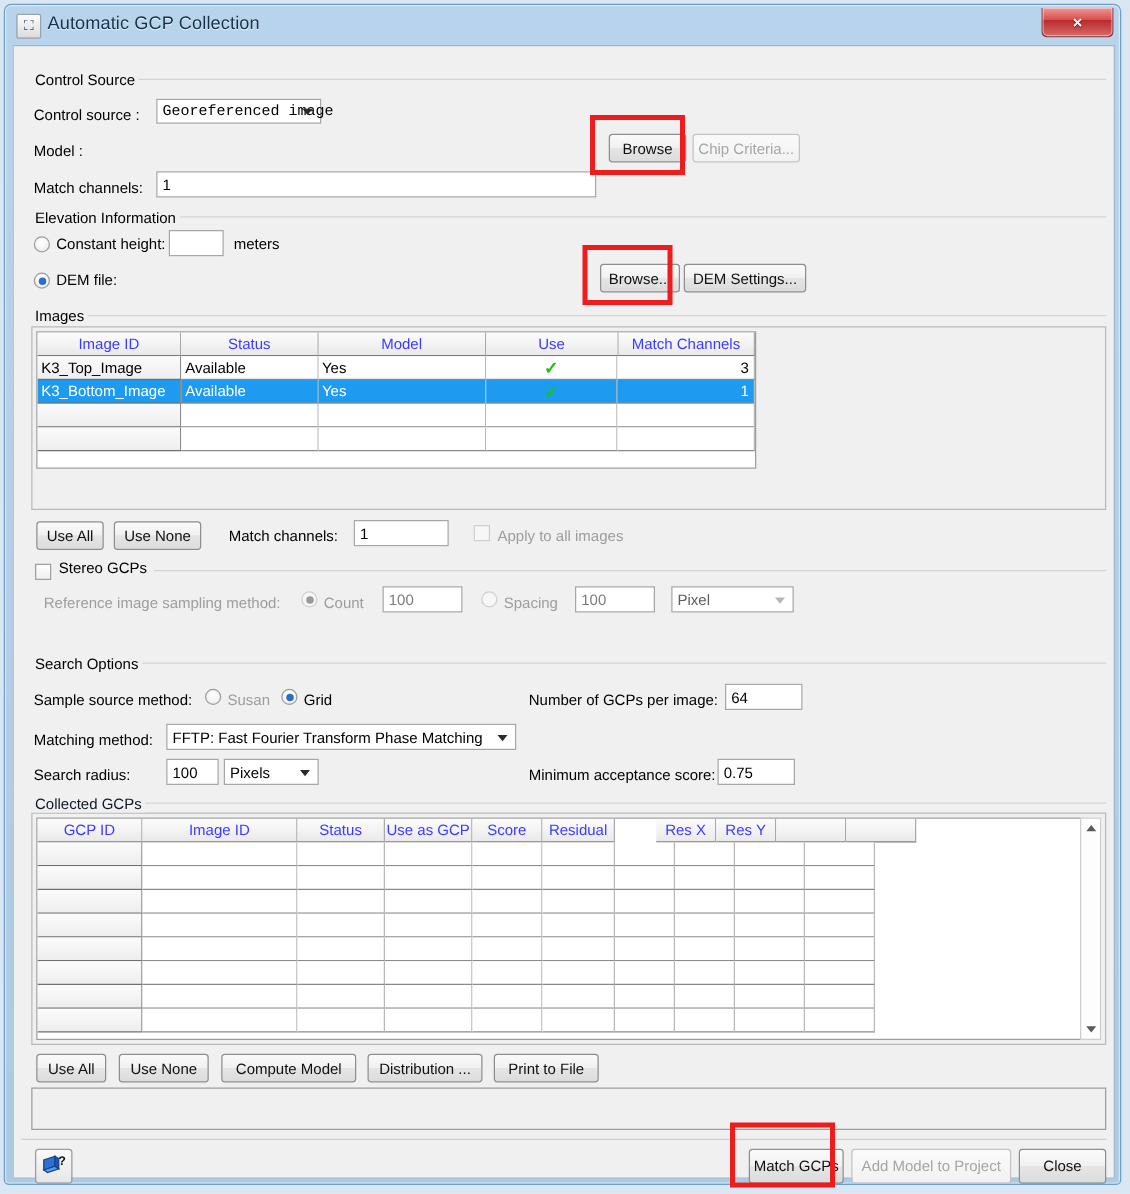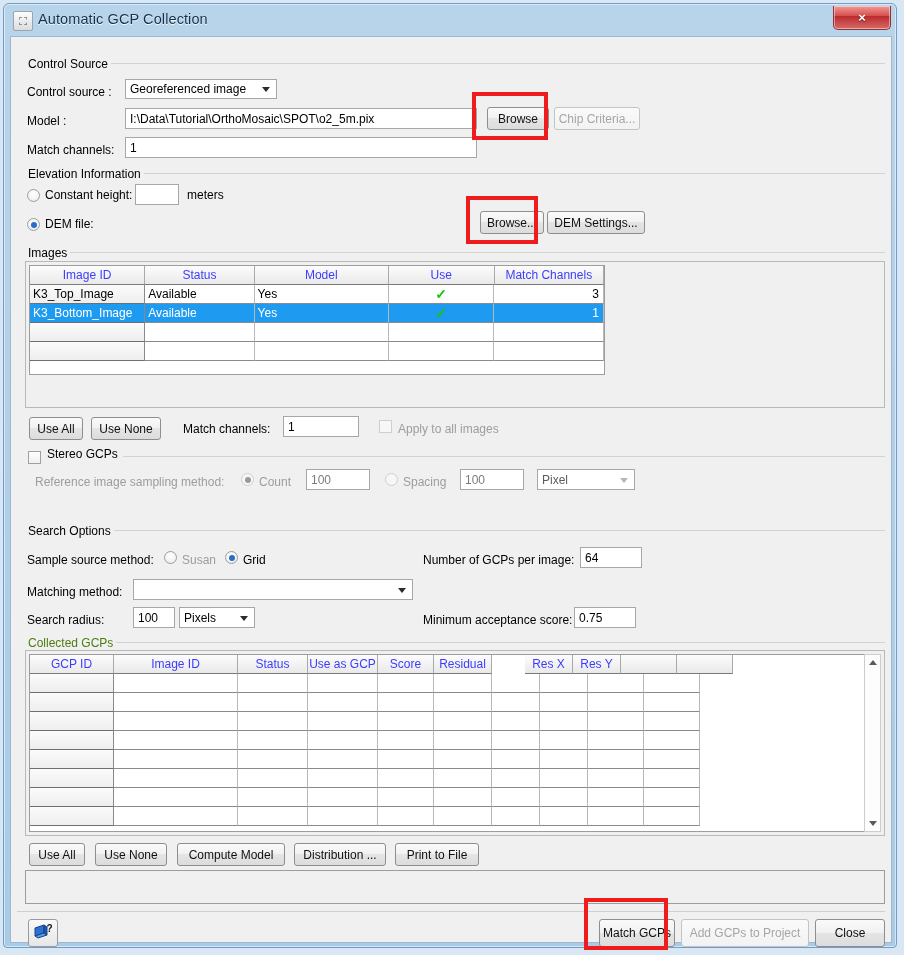"Georeferenced image" div.cb { font-family: none -> Liberation Mono, monospace; width: 152px -> 132px }
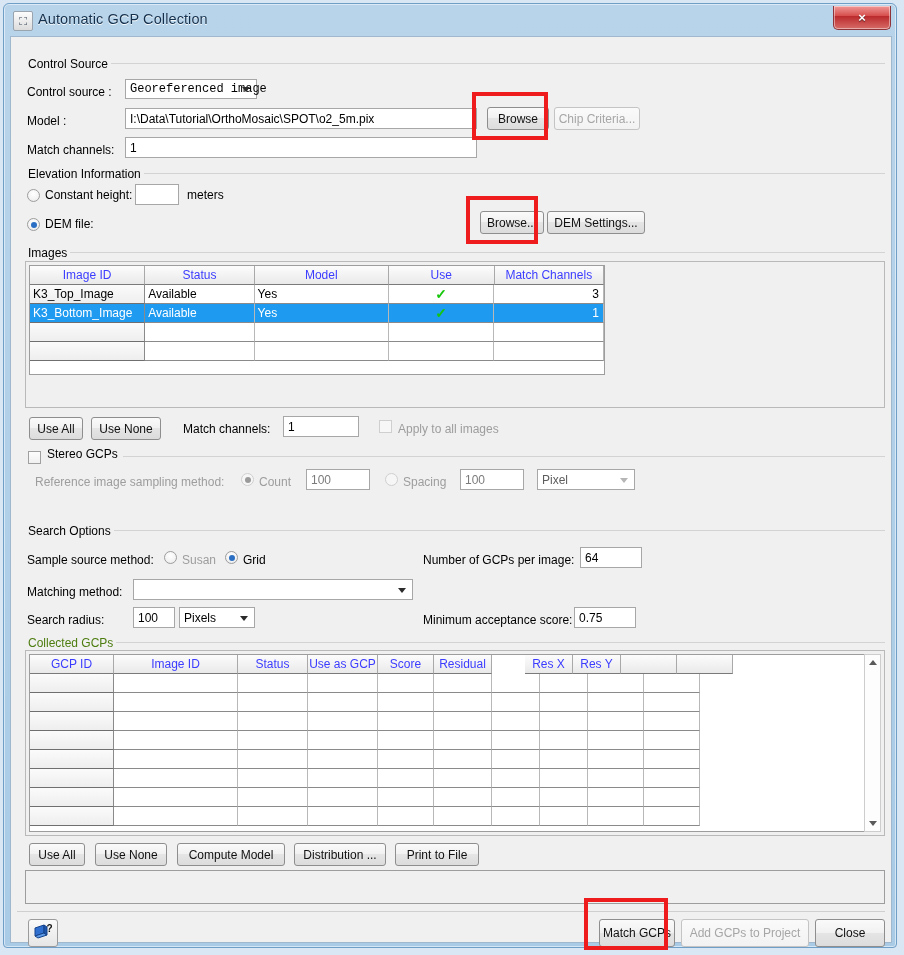"I:\Data\Tutorial\OrthoMosaic\SPOT\o2_5m." div.tb { html: <div>I:\Data\Tutorial\OrthoMosaic\SPOT\o2_5m.pix</div> -> none }
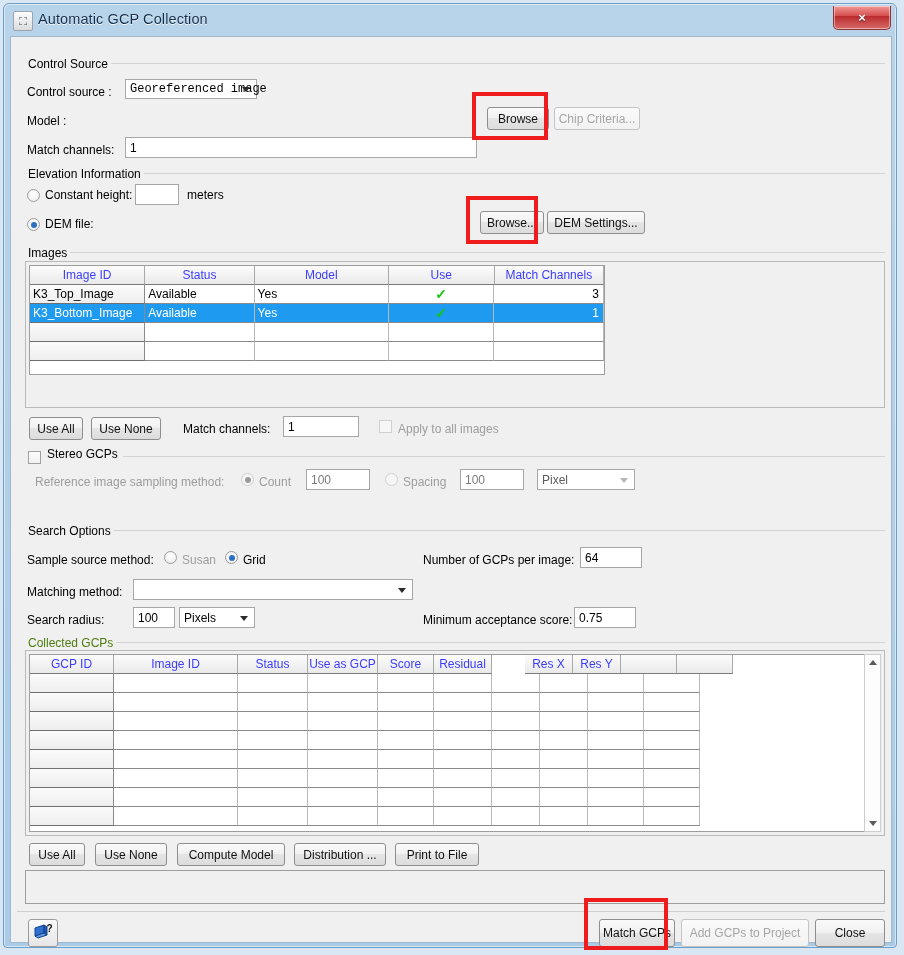"FFTP: Fast Fourier Transform Phase" span { html: none -> <span>FFTP: Fast Fourier Transform Phase Matching</span> }
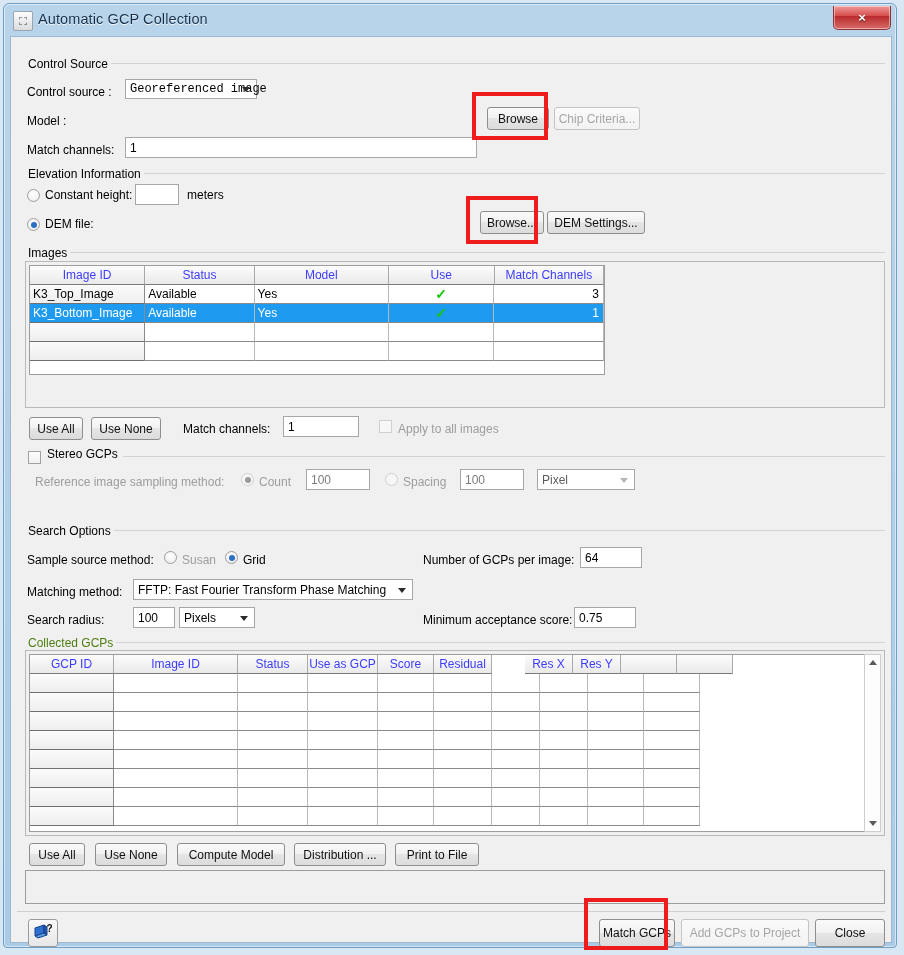"Collected GCPs" .grp-title.dim { color: #4d7c0f -> #0f172a }
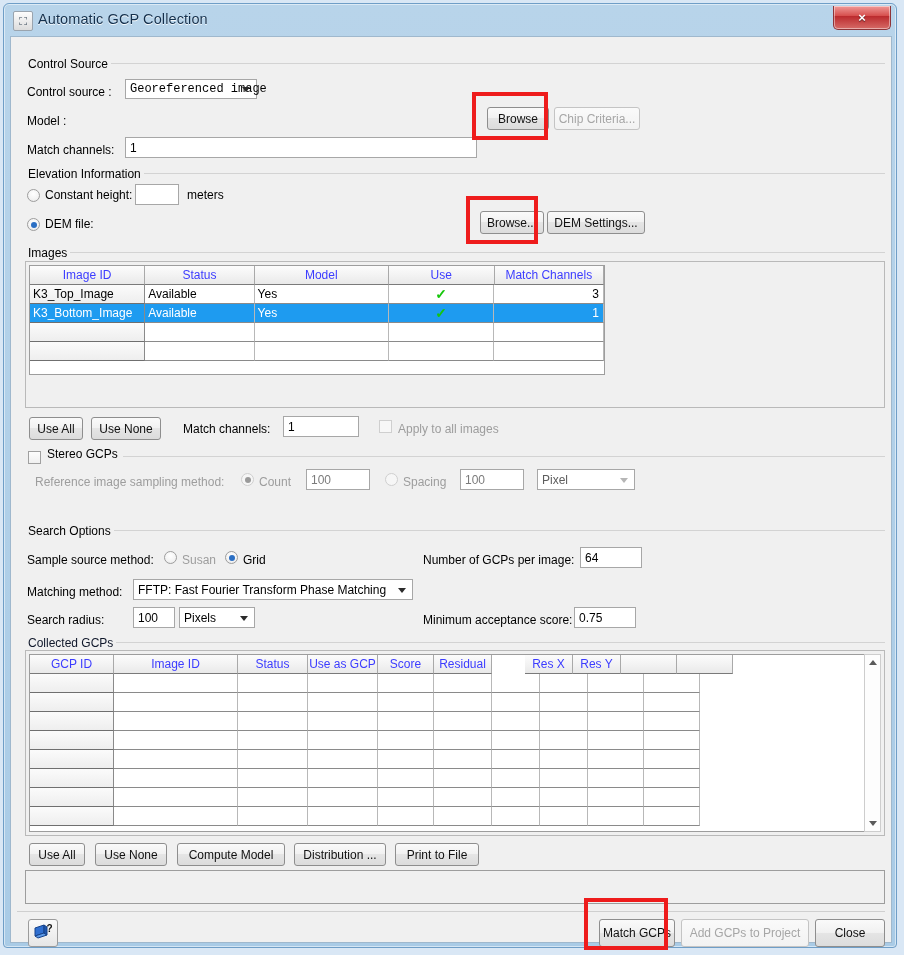"Add GCPs to Project" div.btn { text: GCPs -> Model }
